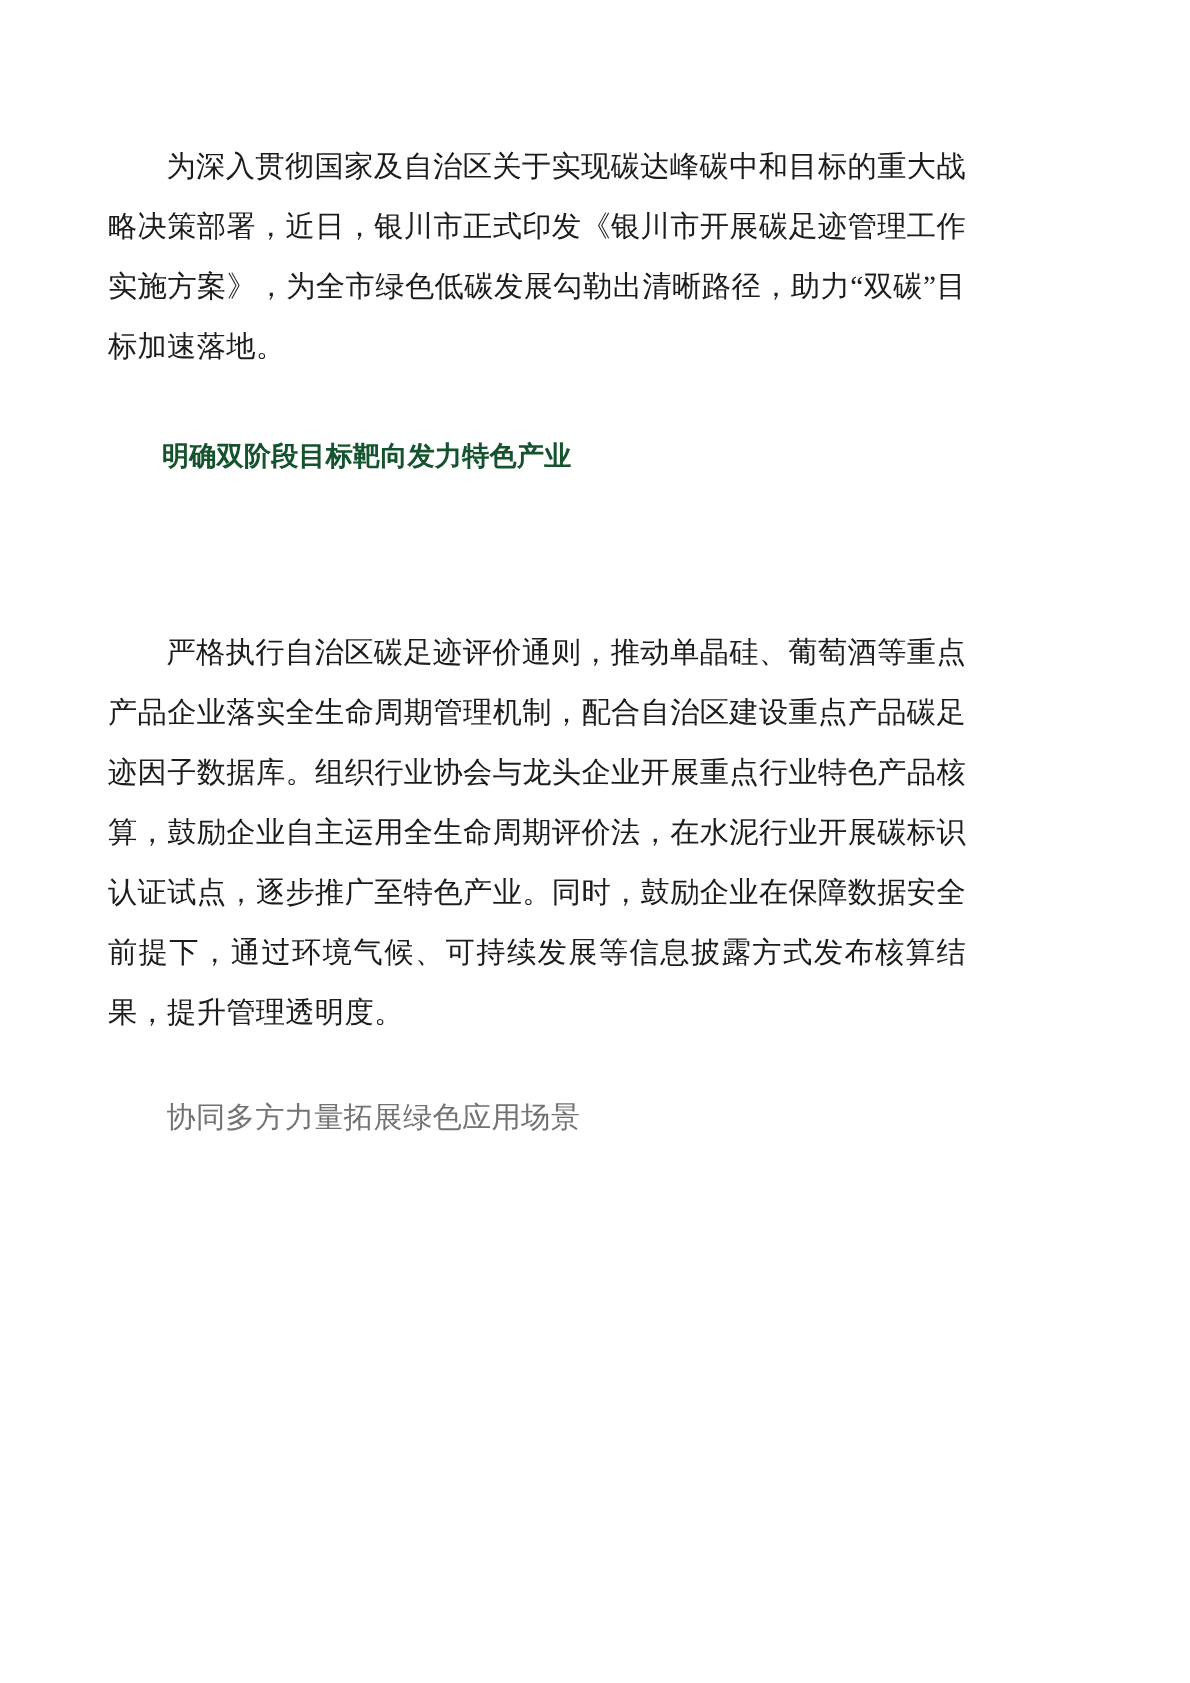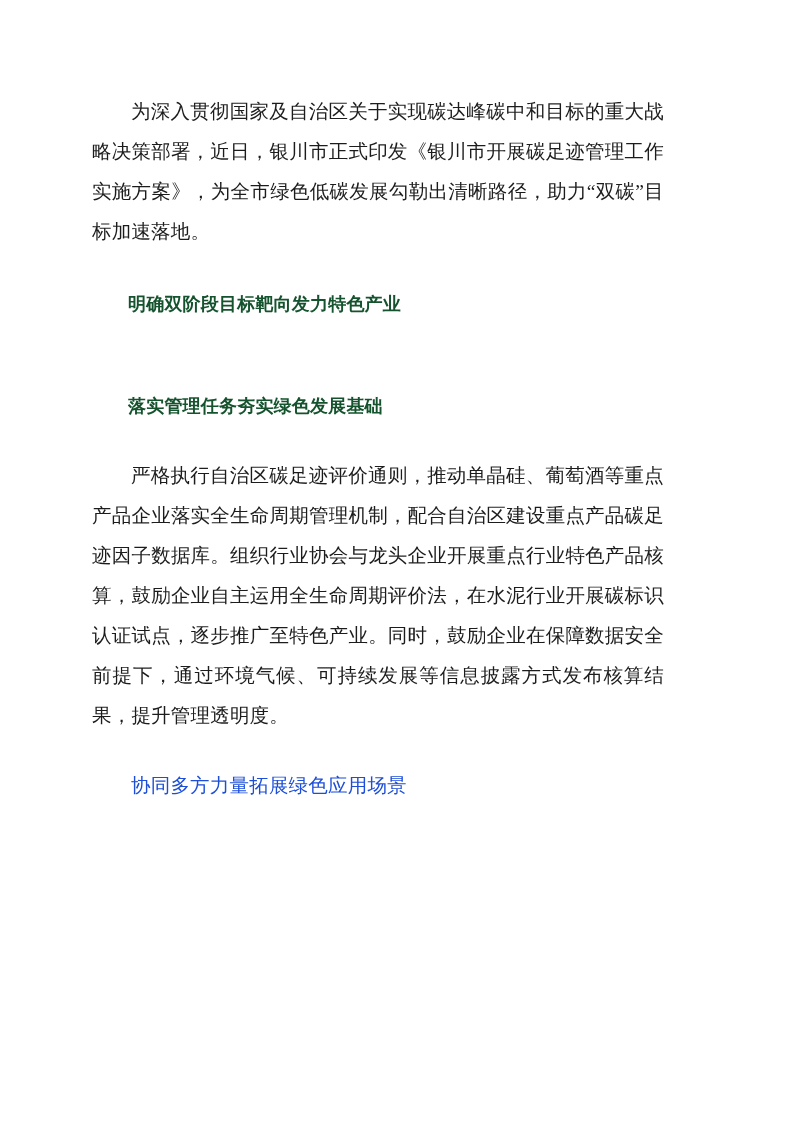"为深入贯彻国家及自治区关于实现碳达峰碳中和目标的重大战略决策部署，近日，银川市正" .page { padding: 92px 110px 0 92px -> 92px 110px 0 72px }
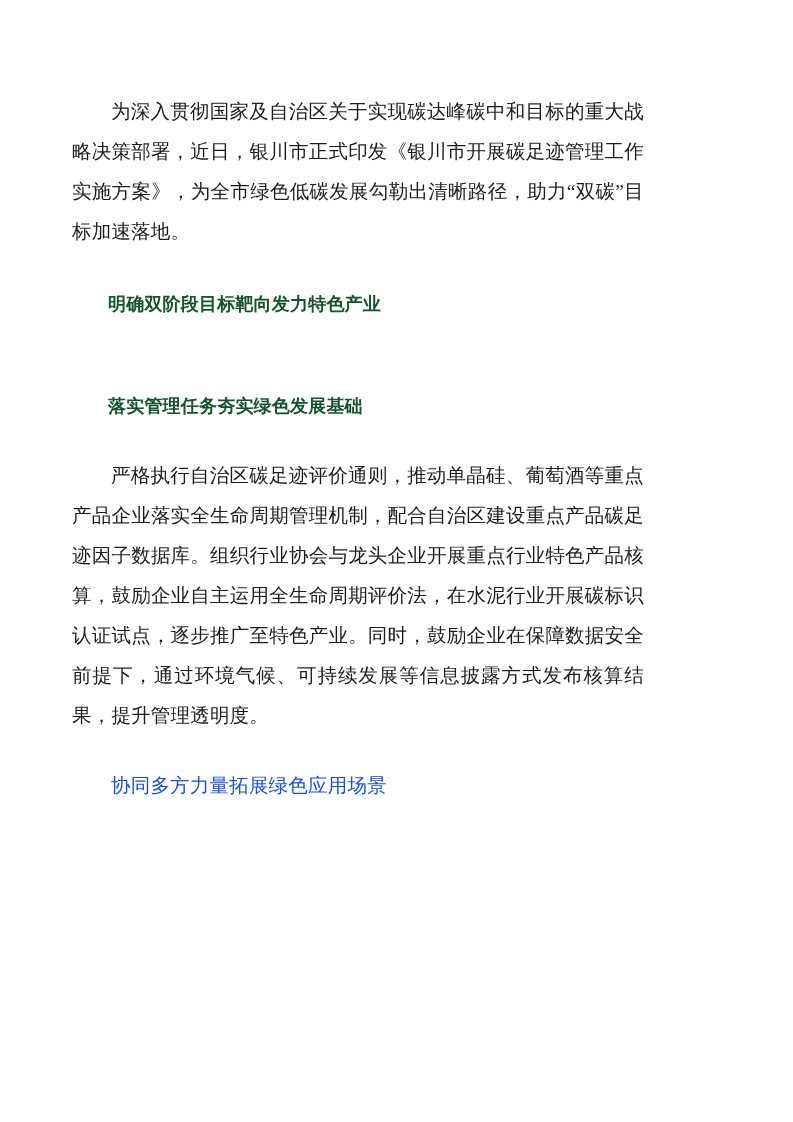"落实管理任务夯实绿色发展基础" p.heading { html: <p>落实管理任务夯实绿色发展基础</p> -> none }
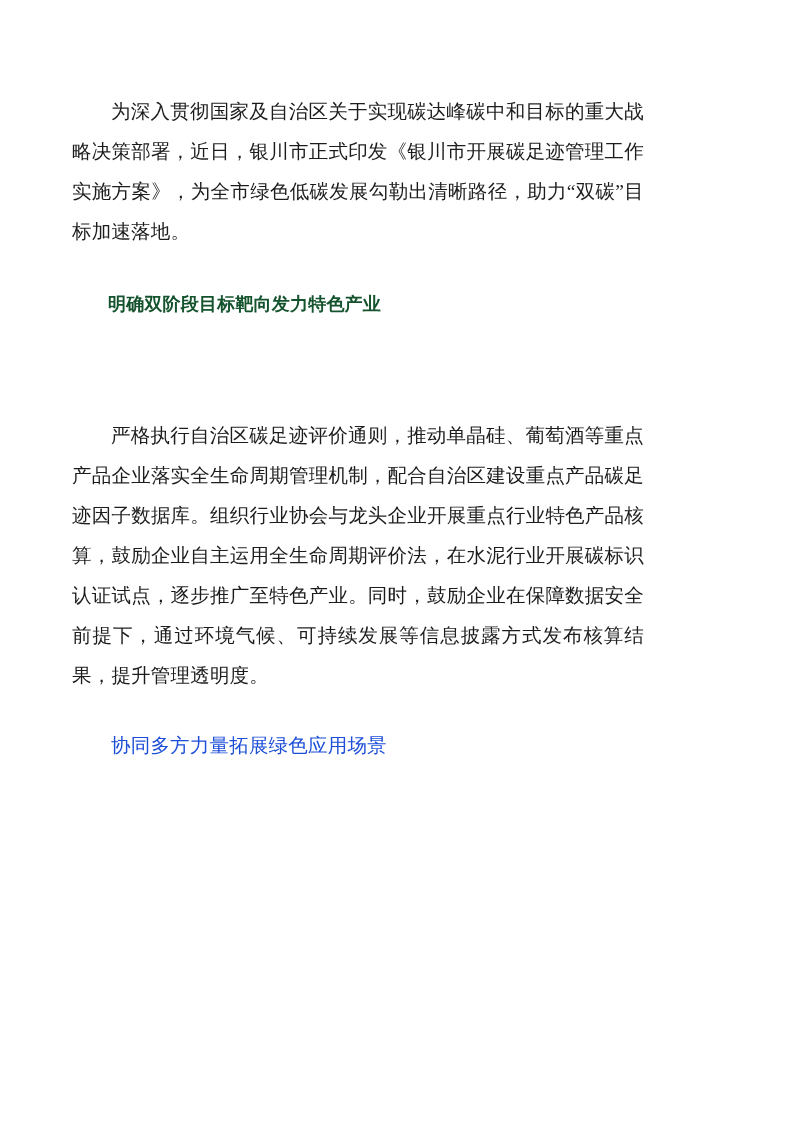"协同多方力量拓展绿色应用场景" p.subheading { color: #1d4ed8 -> #737373 }
